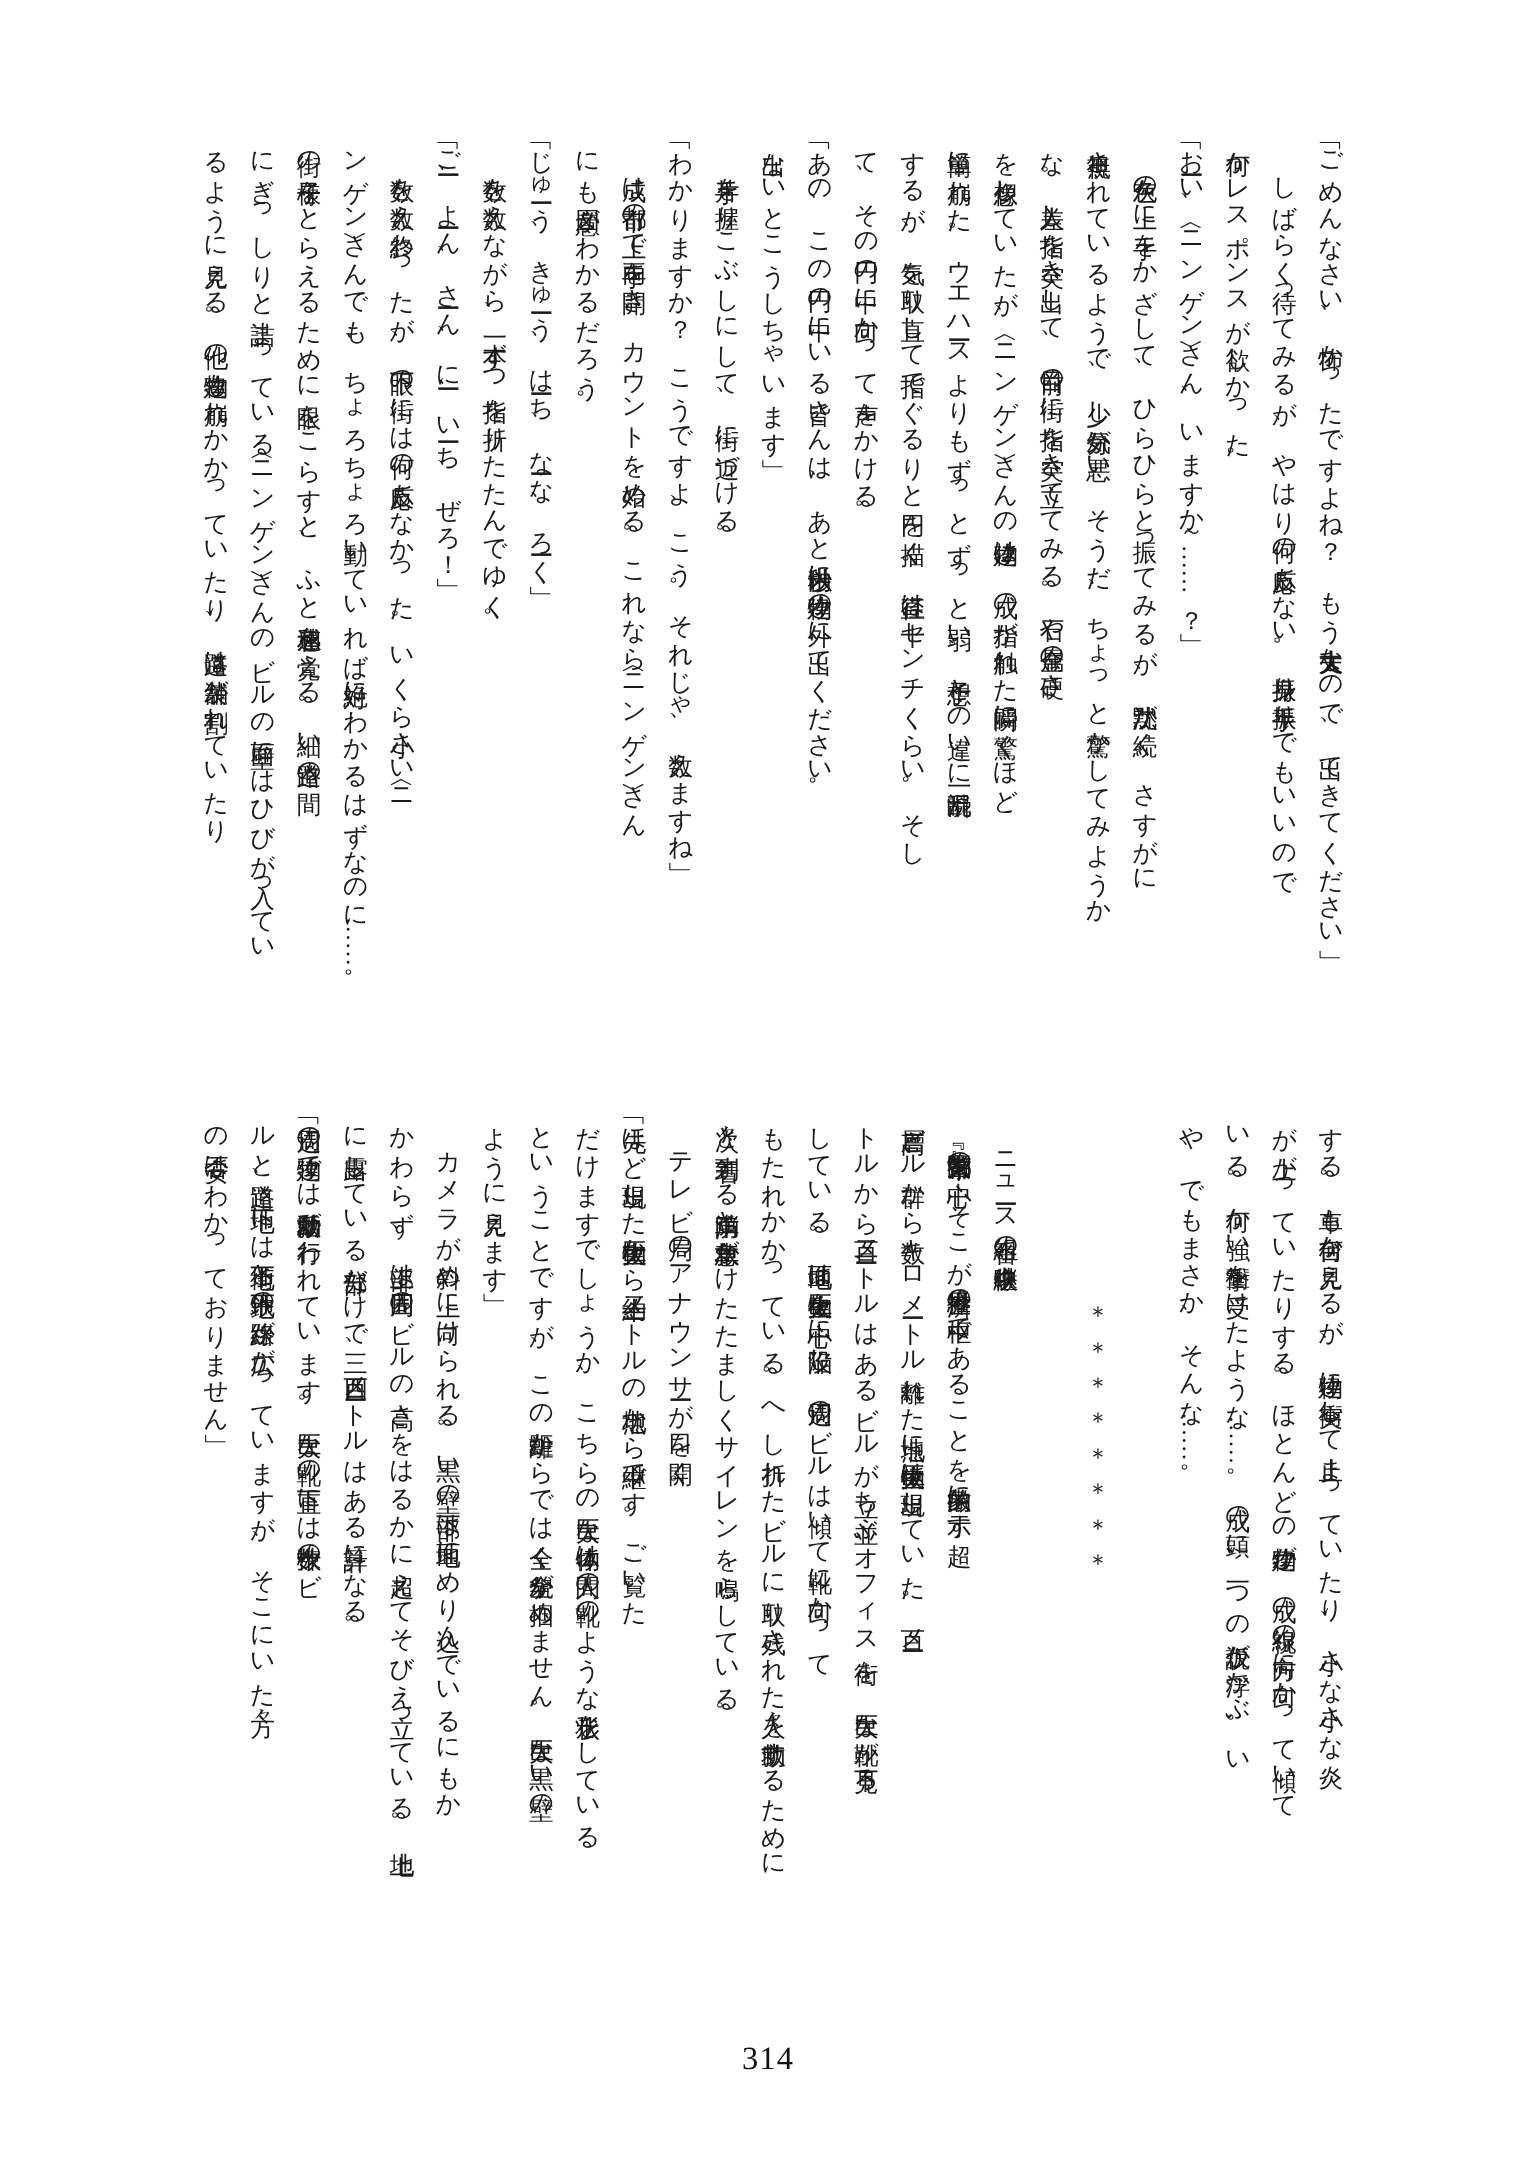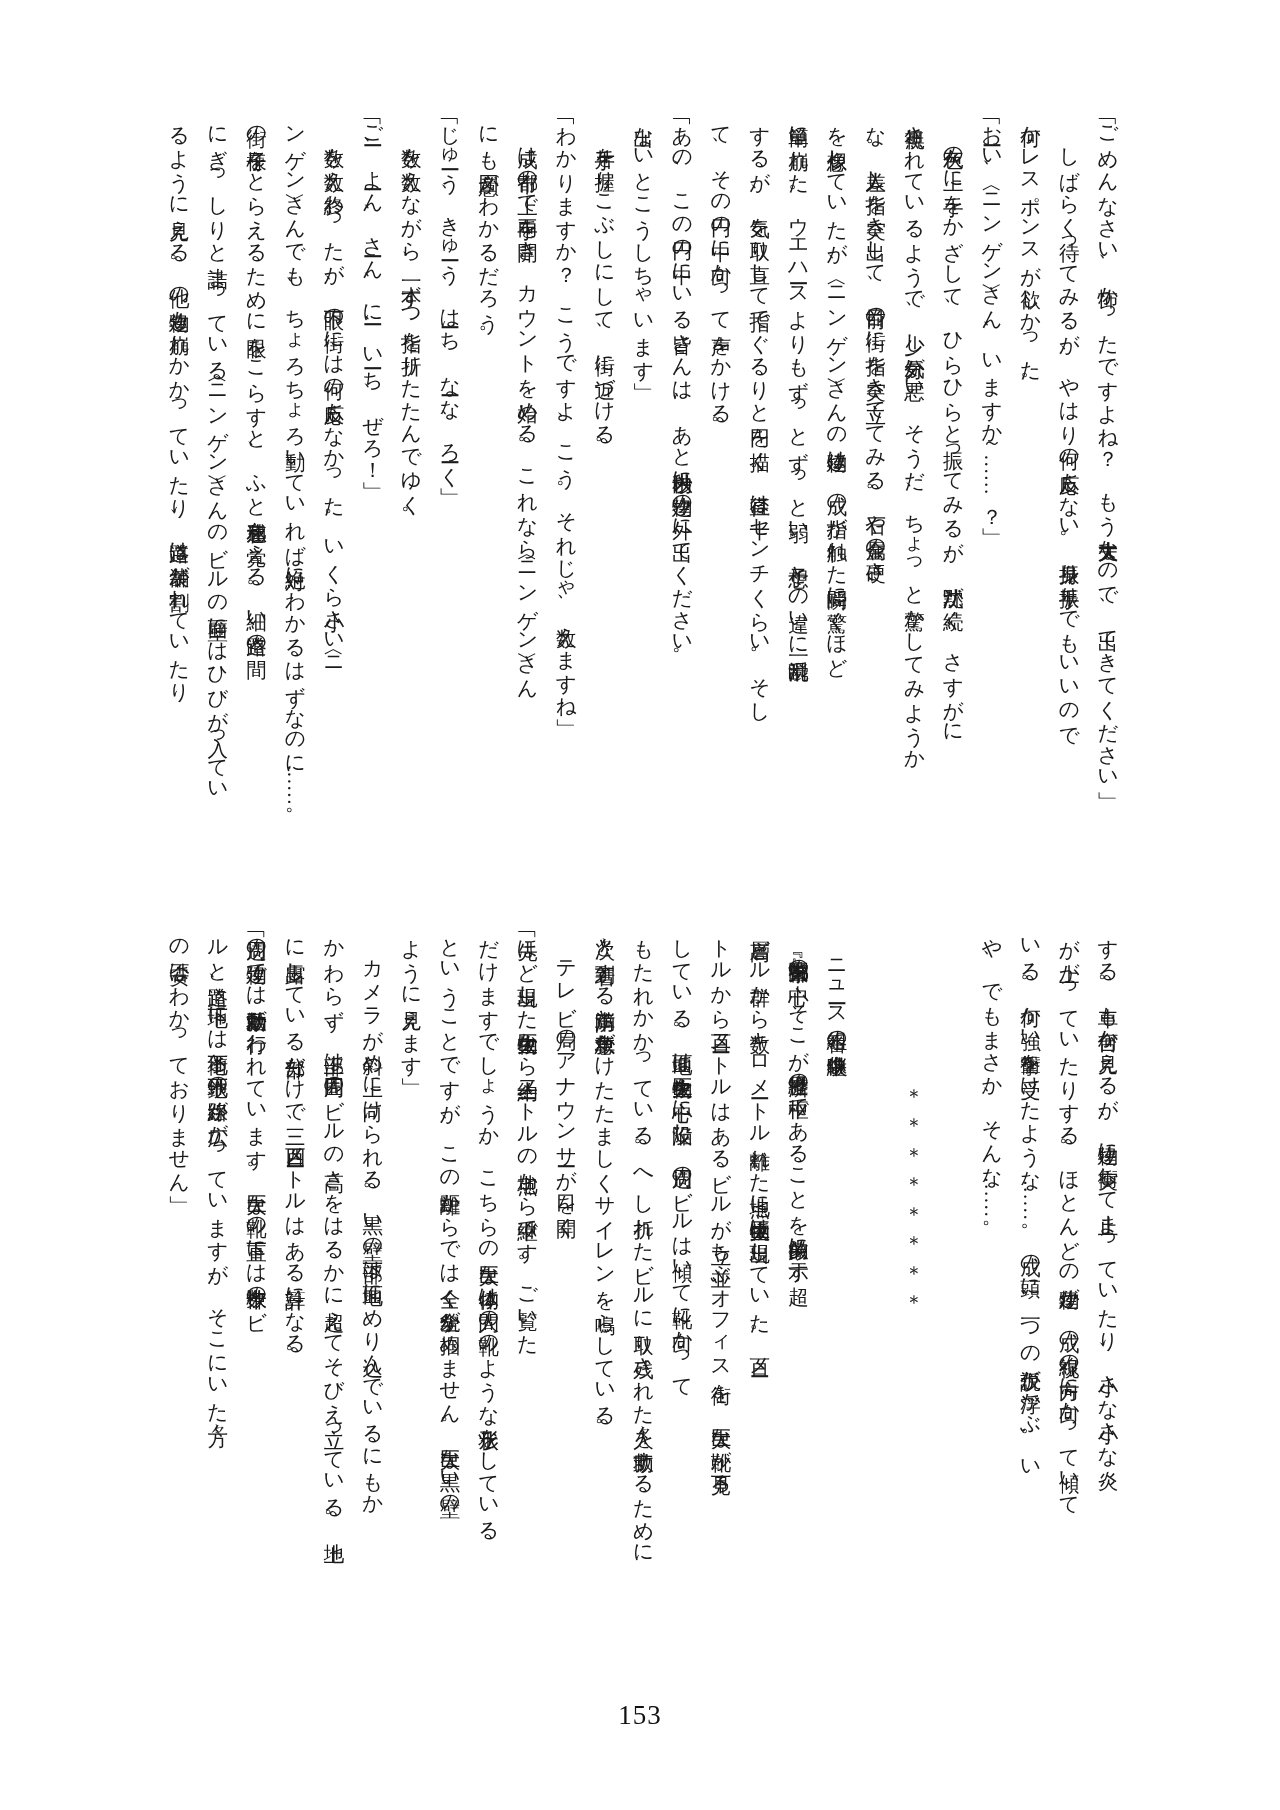"153" div.folio { text: 153 -> 314 }
